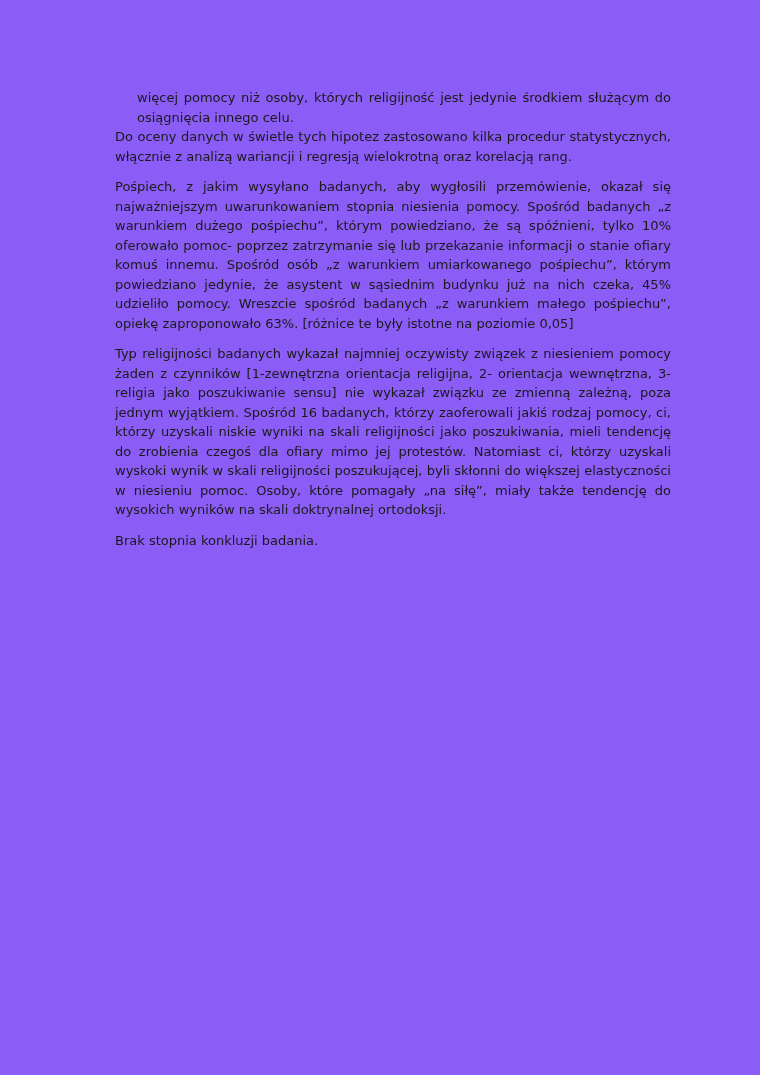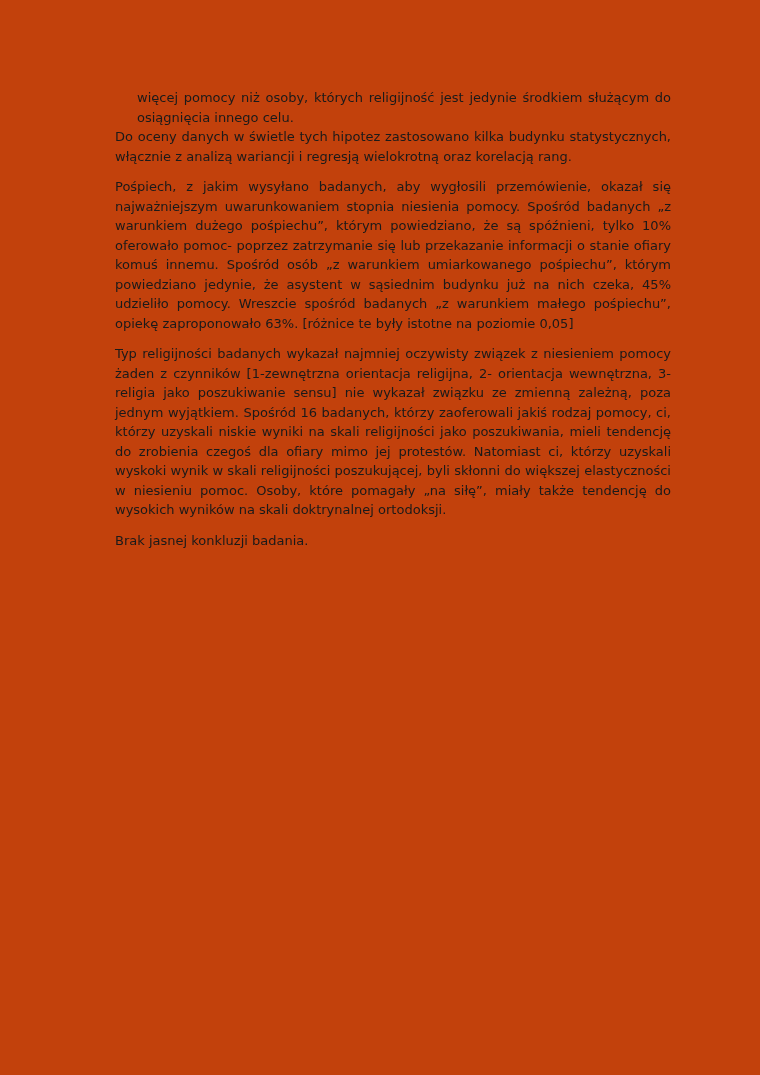"więcej pomocy niż osoby, których" .page { background: #c2410c -> #8b5cf6 }
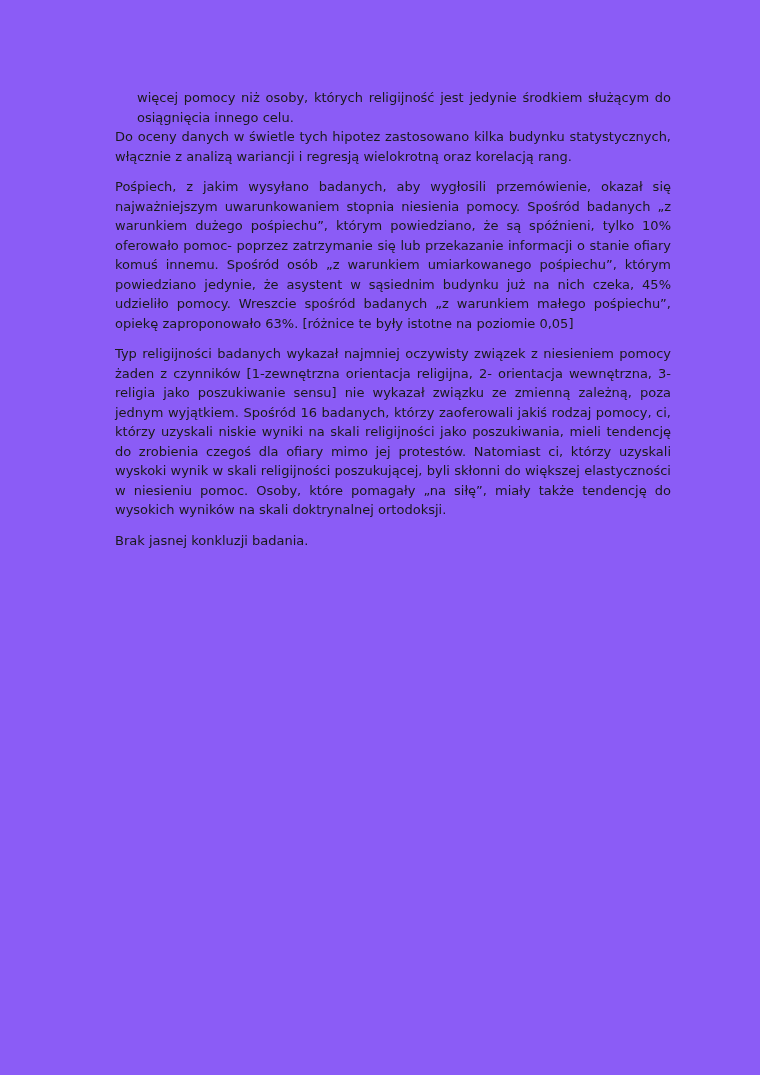"Do oceny danych w świetle" p.para { text: budynku -> procedur }
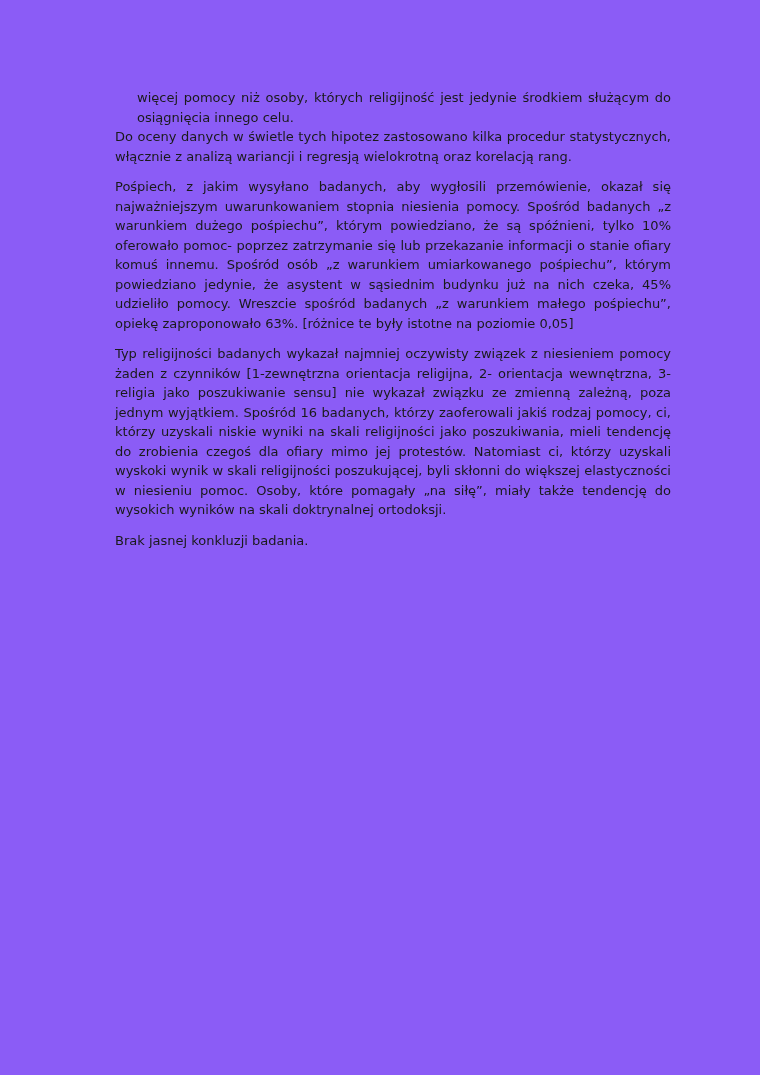"Brak jasnej konkluzji badania." p.para { text: jasnej -> stopnia }
